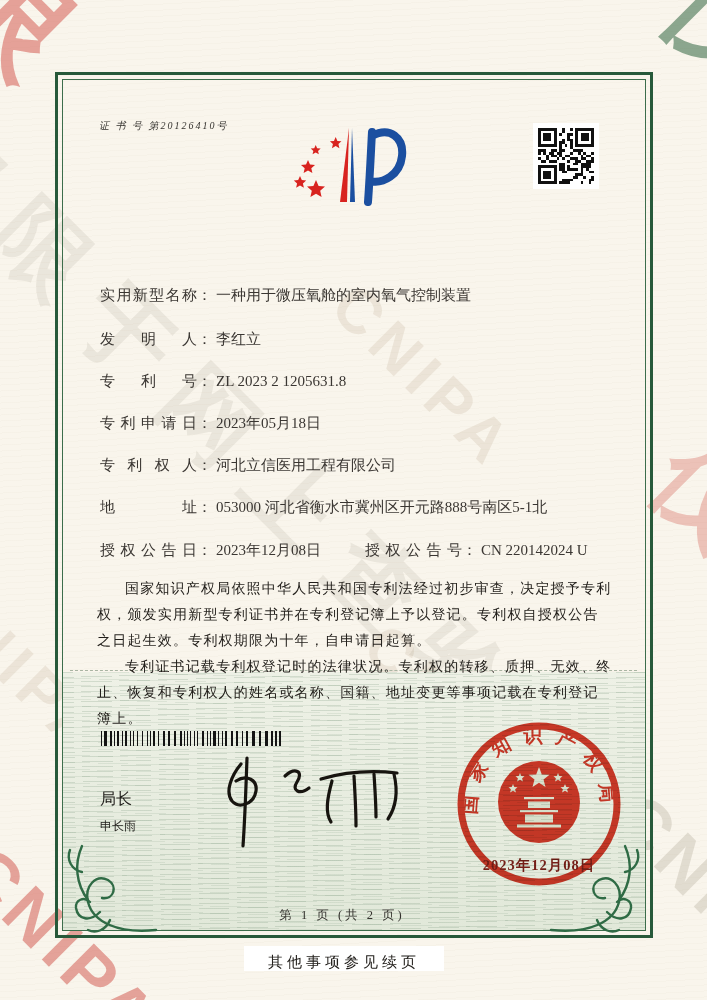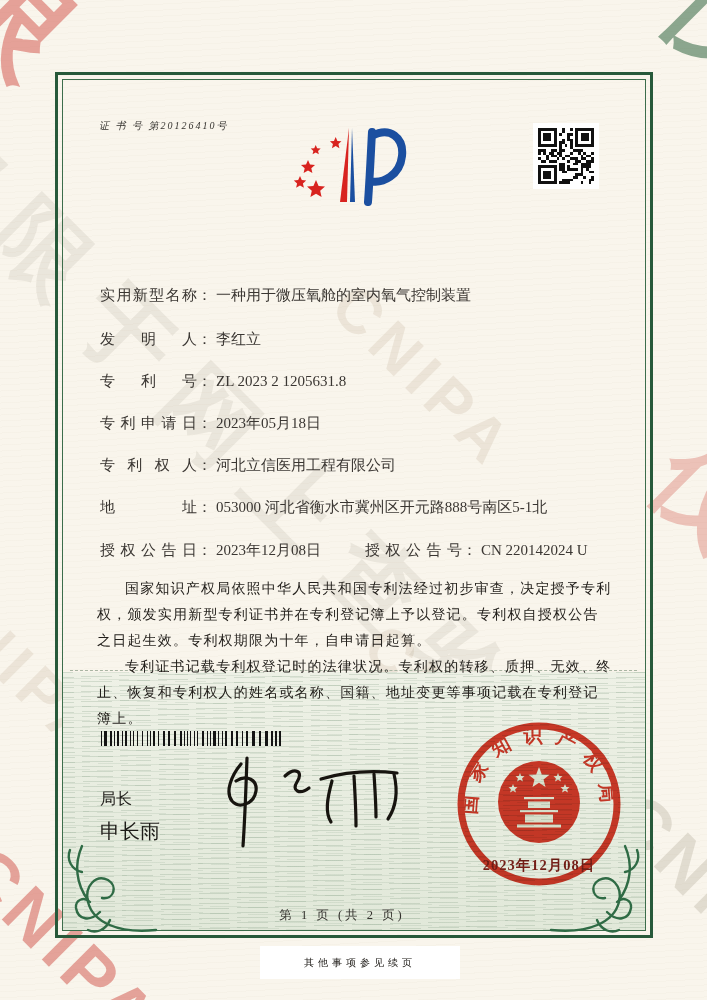"申长雨" .signer-name { font-size: 20px -> 12px }
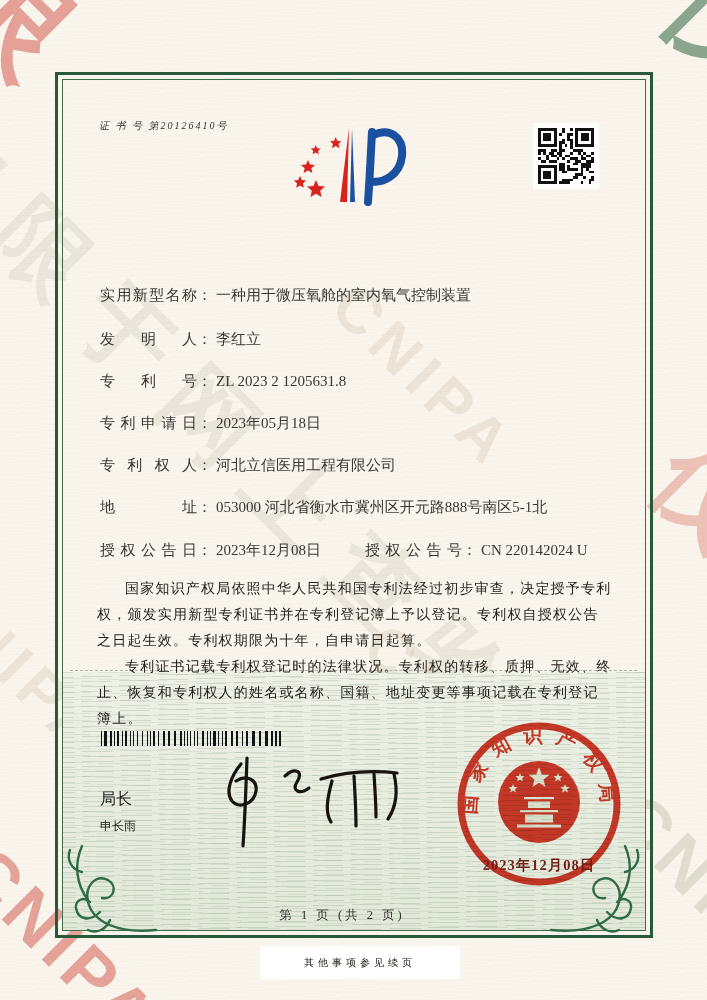"其他事项参见续页" .contbox { font-size: 10px -> 15px; height: 33px -> 25px; left: 260px -> 244px }
